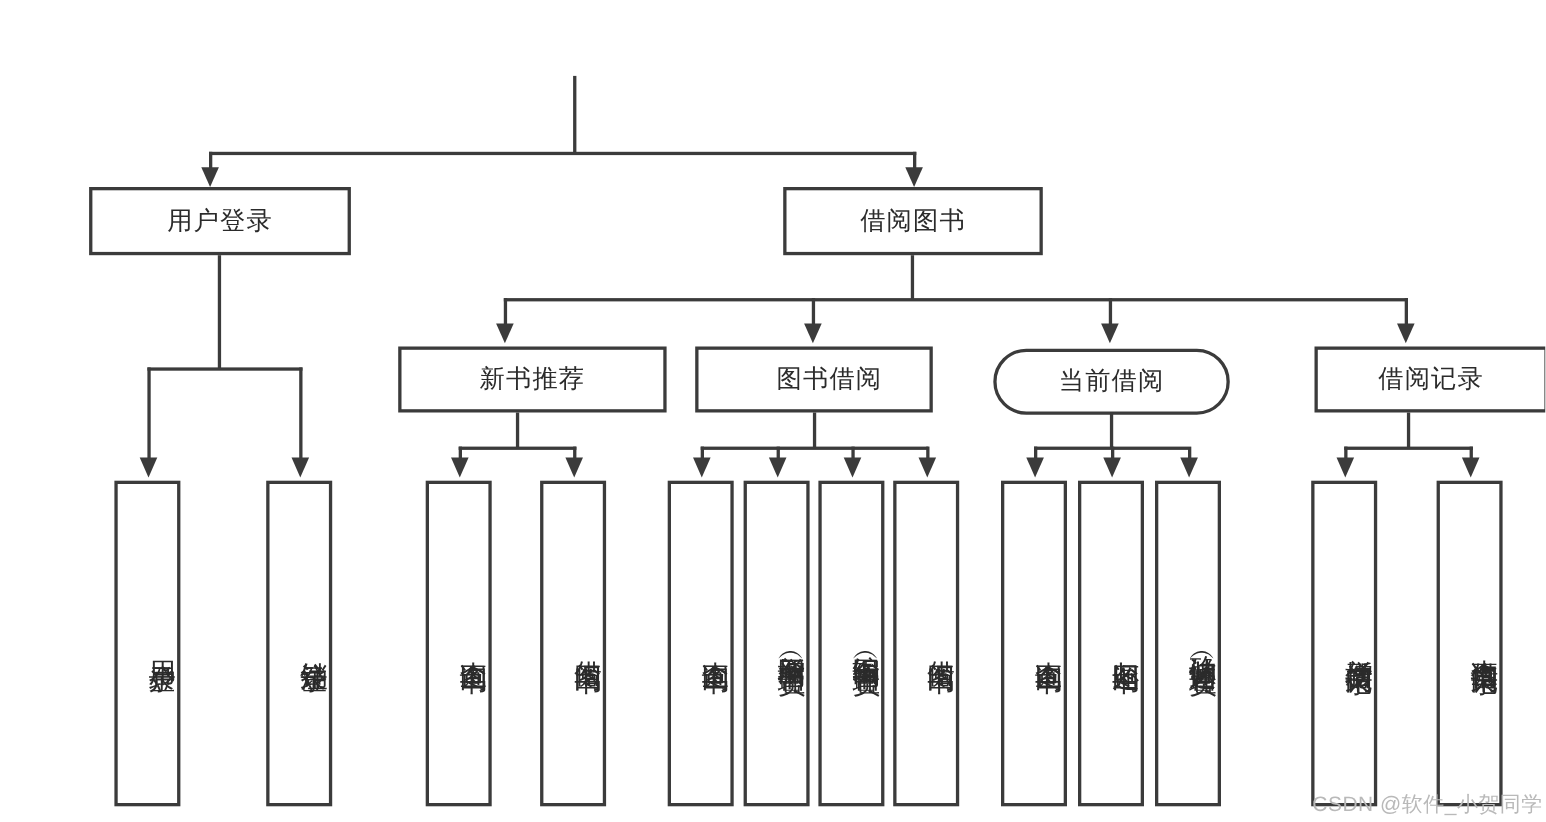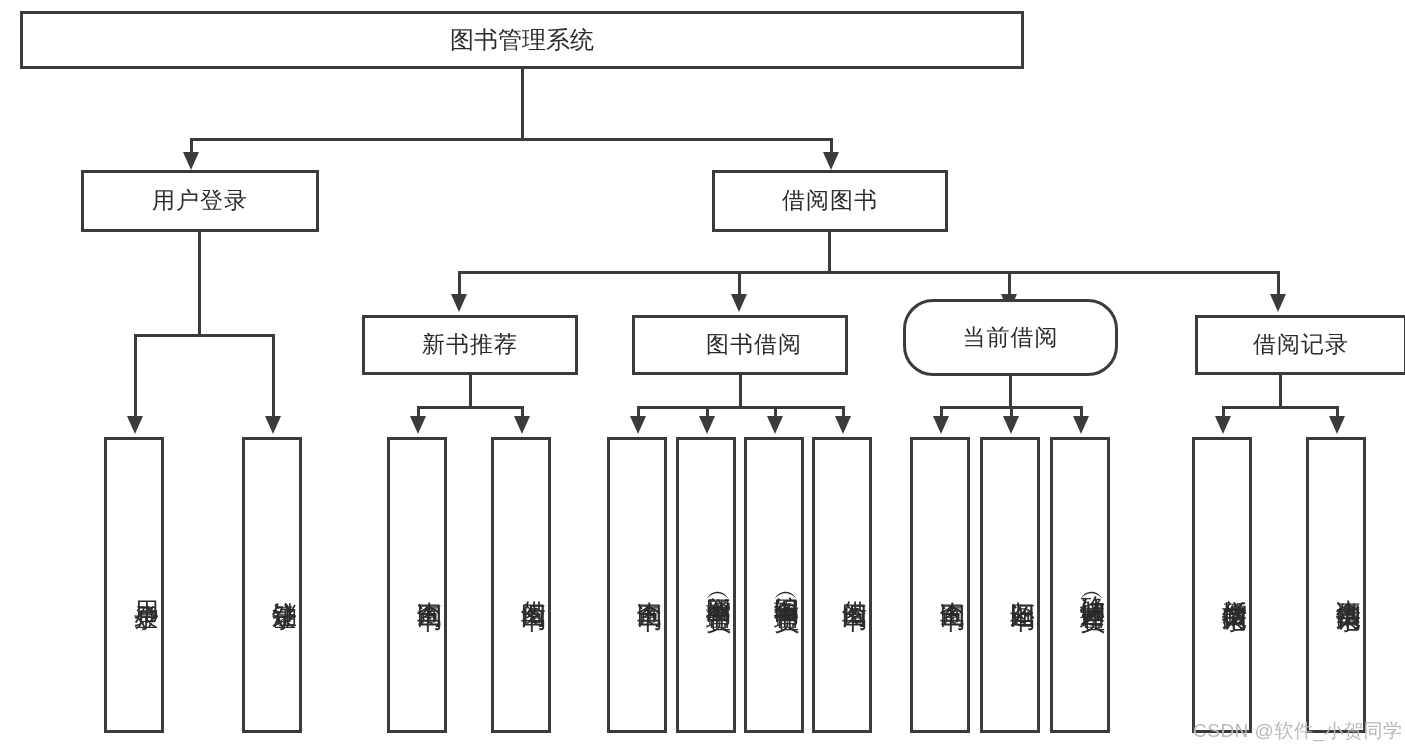"图书管理系统" div.node { html: <div> <span>图书管理系统</span> </div> -> none }
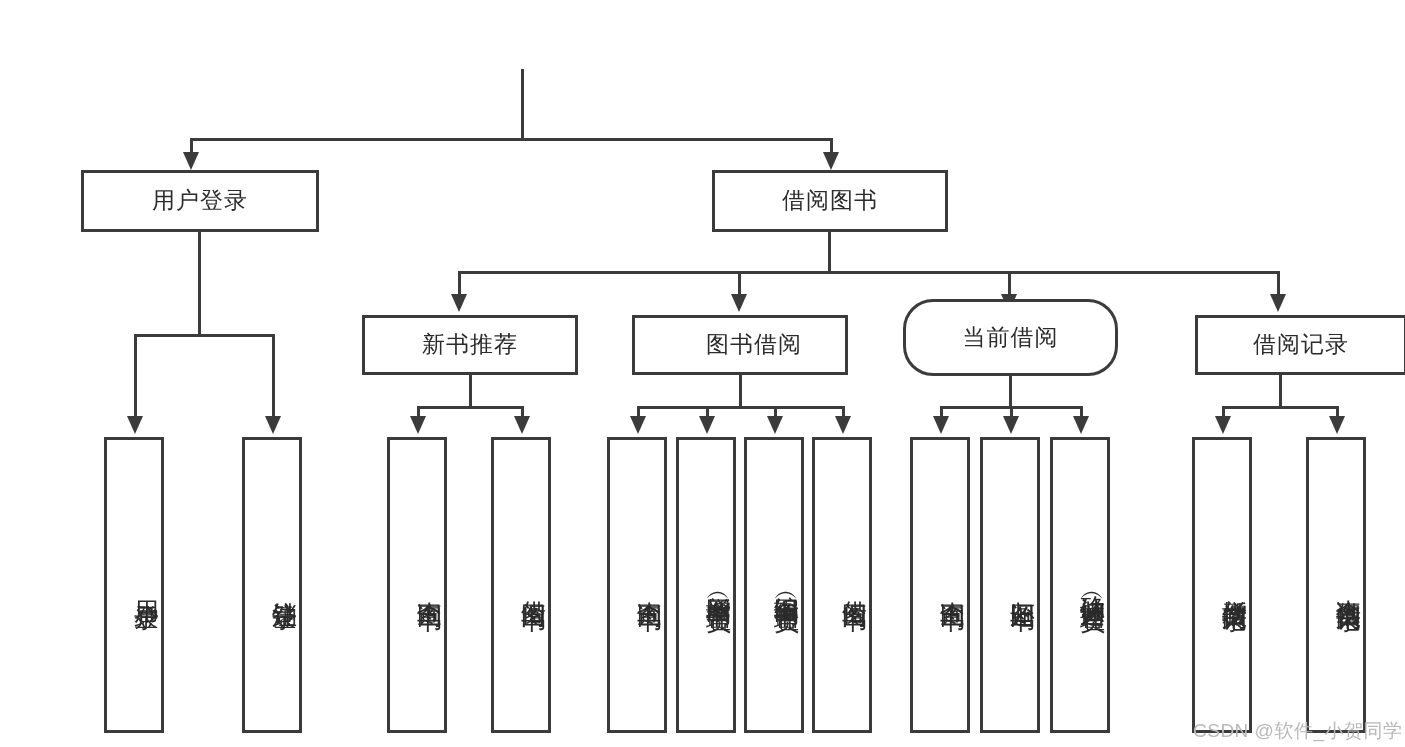"新书推荐" div.node { width: 216px -> 244px }
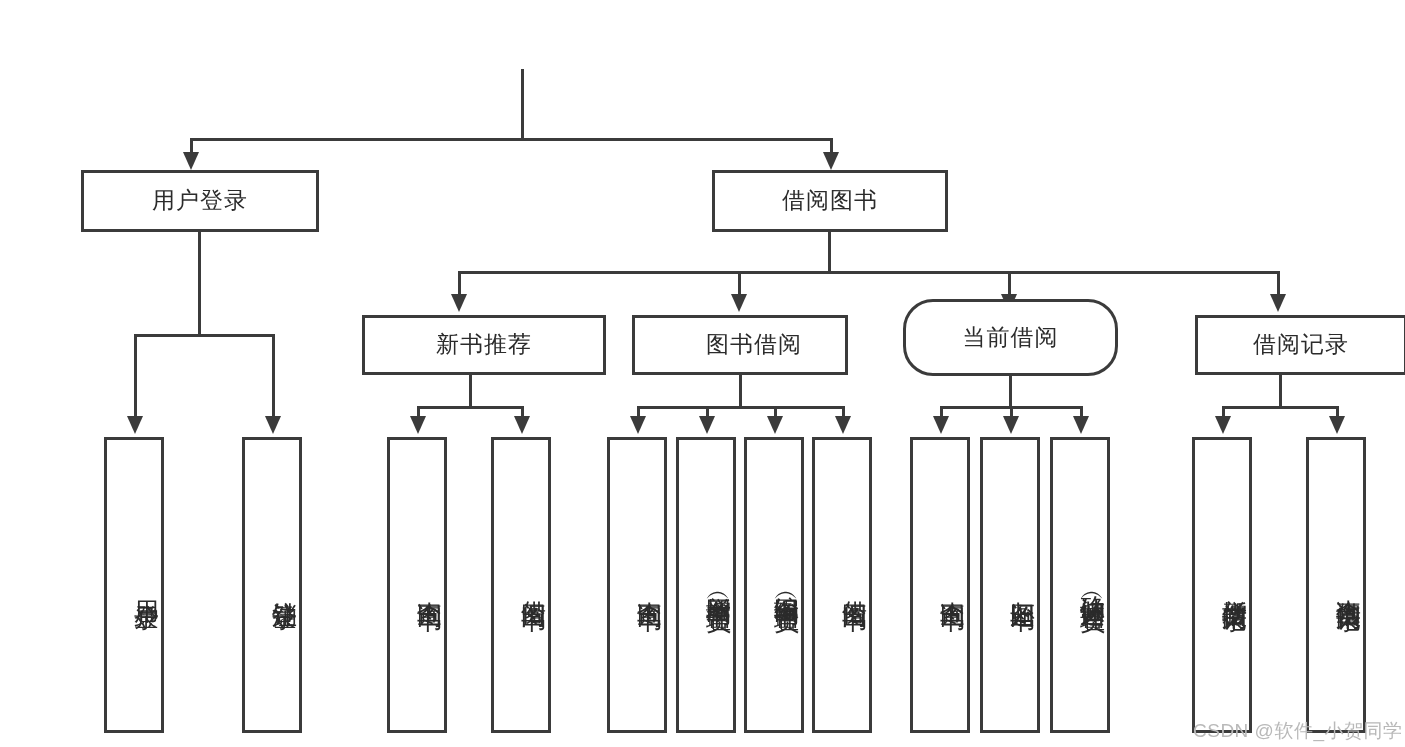"当前借阅" div.node { height: 77px -> 60px; top: 299px -> 317px }
